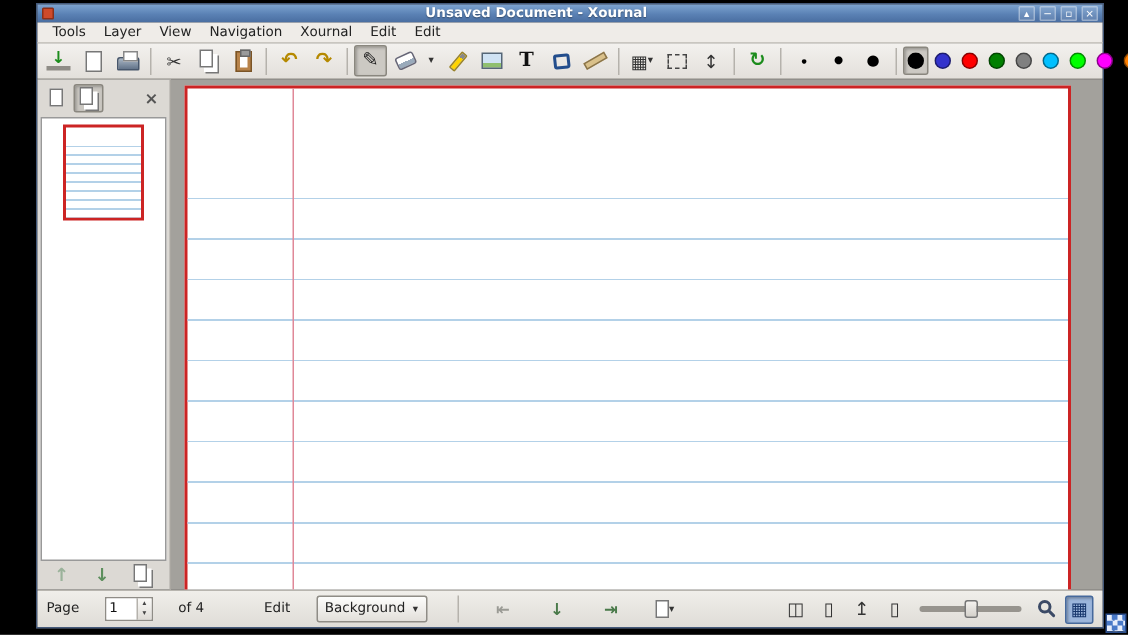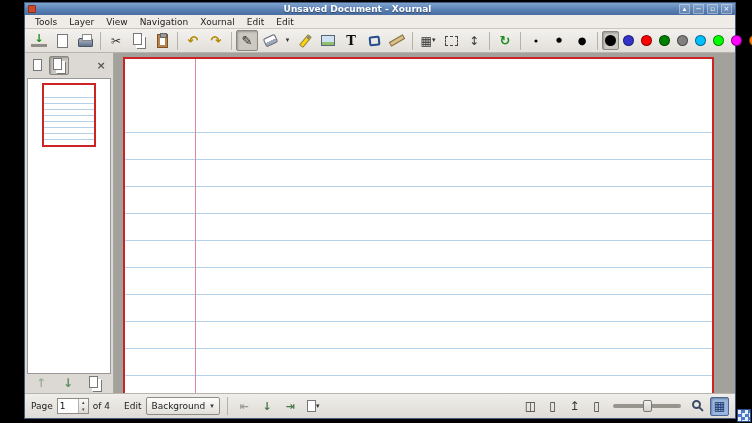"Page" .statusbar { gap: 4px -> 17px }
